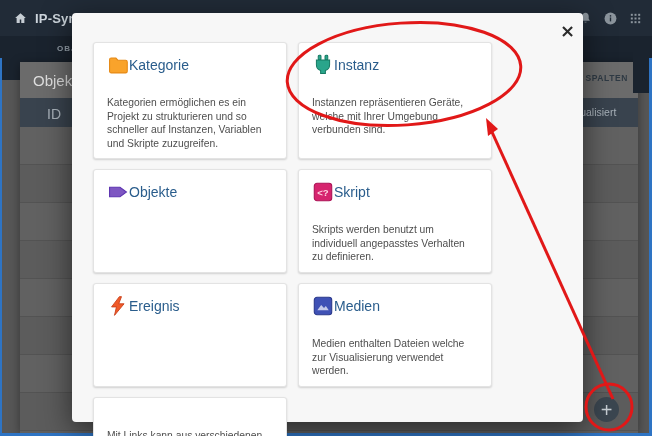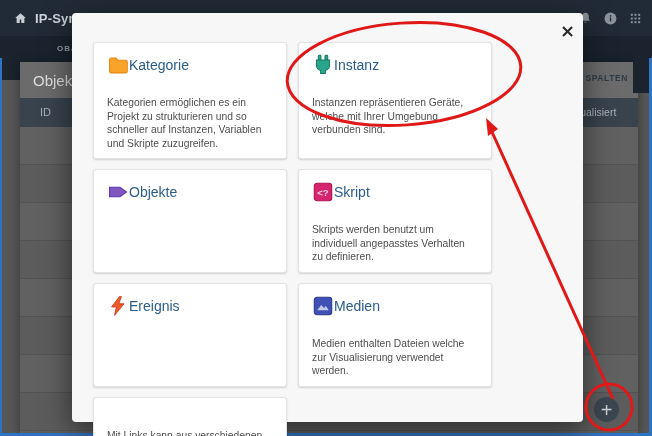"ID" .col-id { font-size: 11px -> 14px; left: 20px -> 27px }
